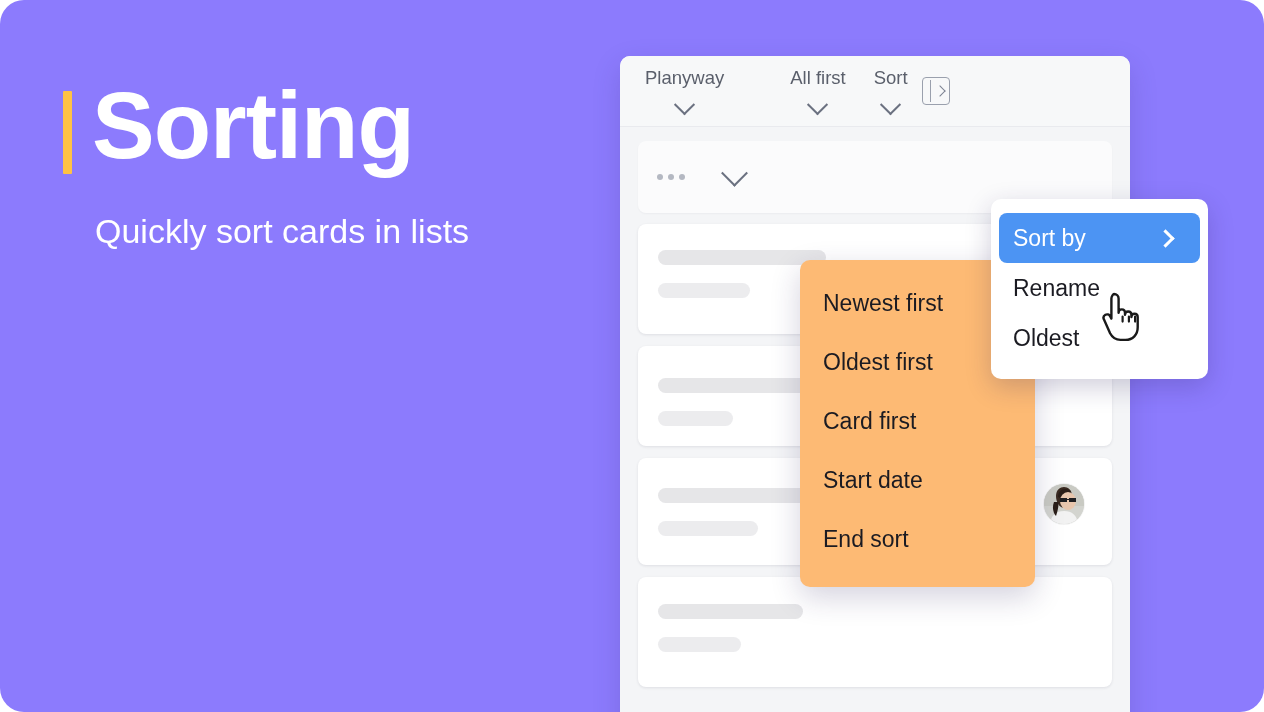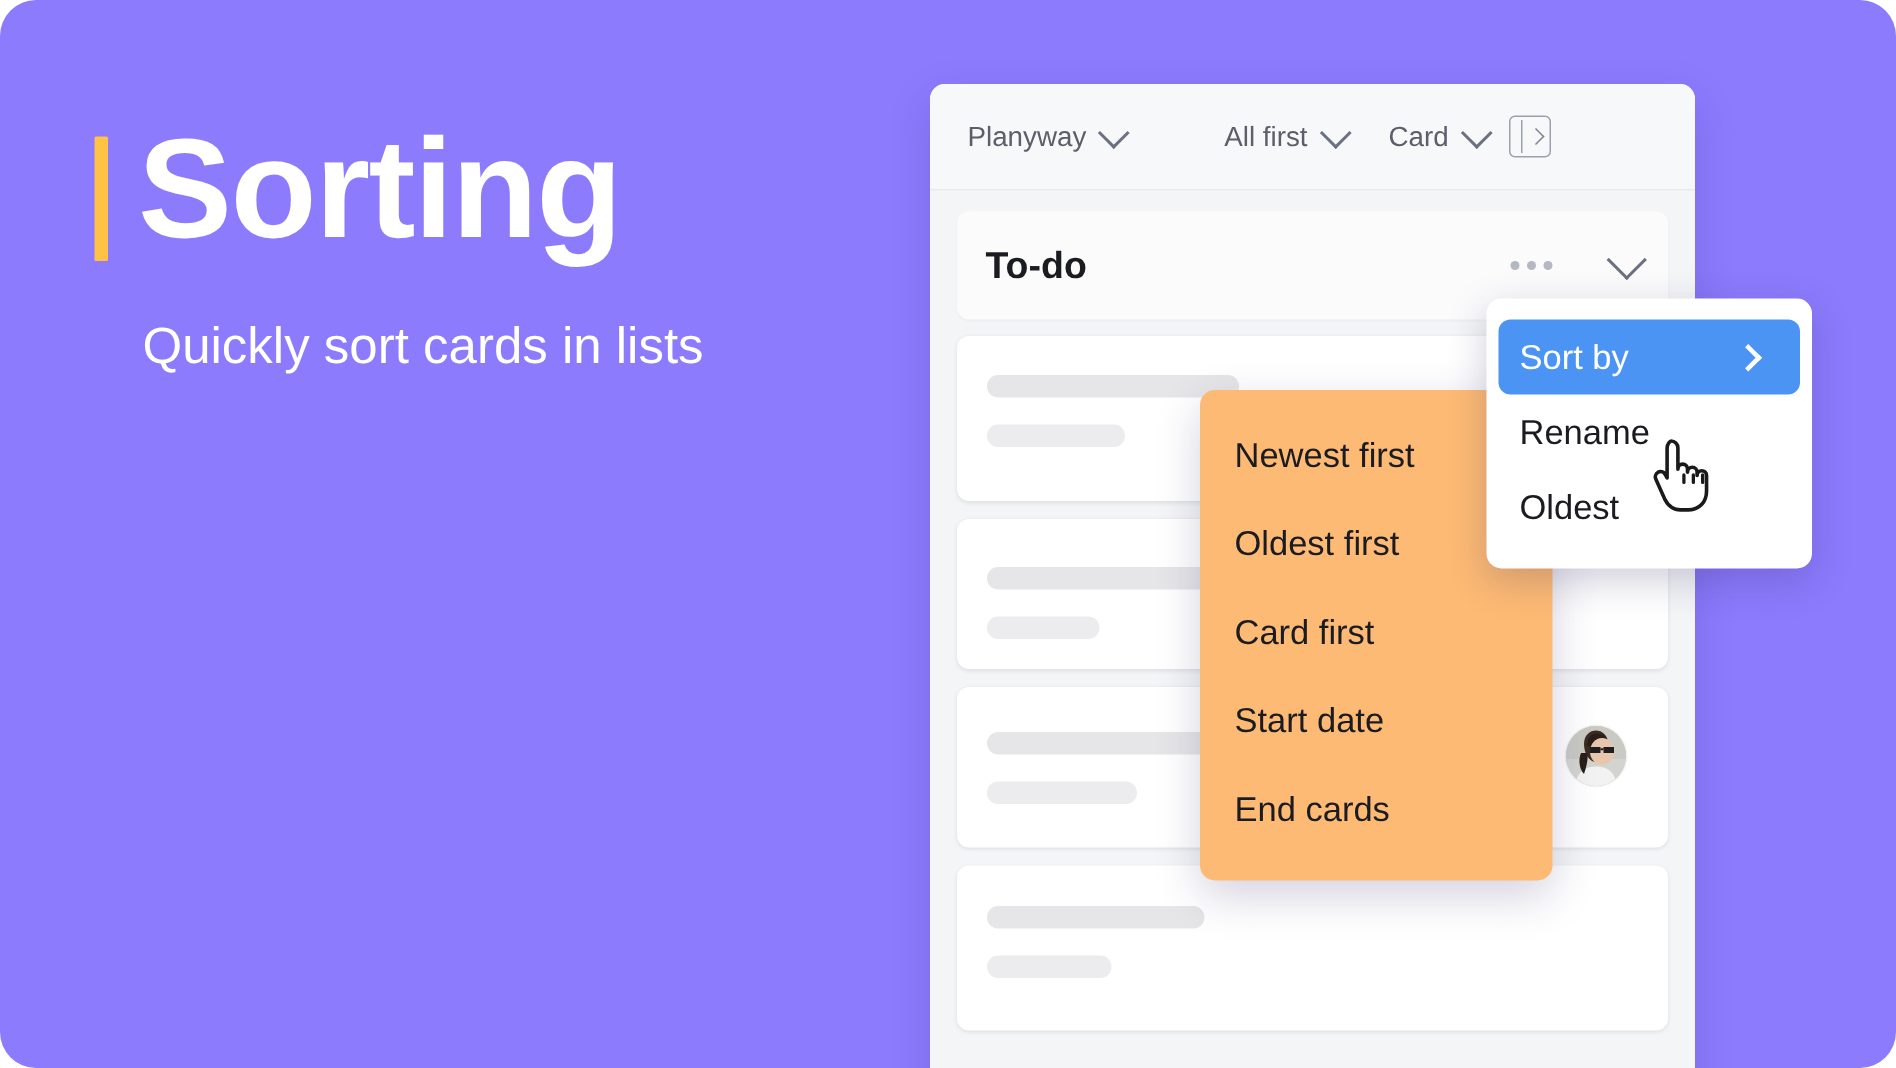"Planyway" .topbar-item { flex-direction: none -> column }
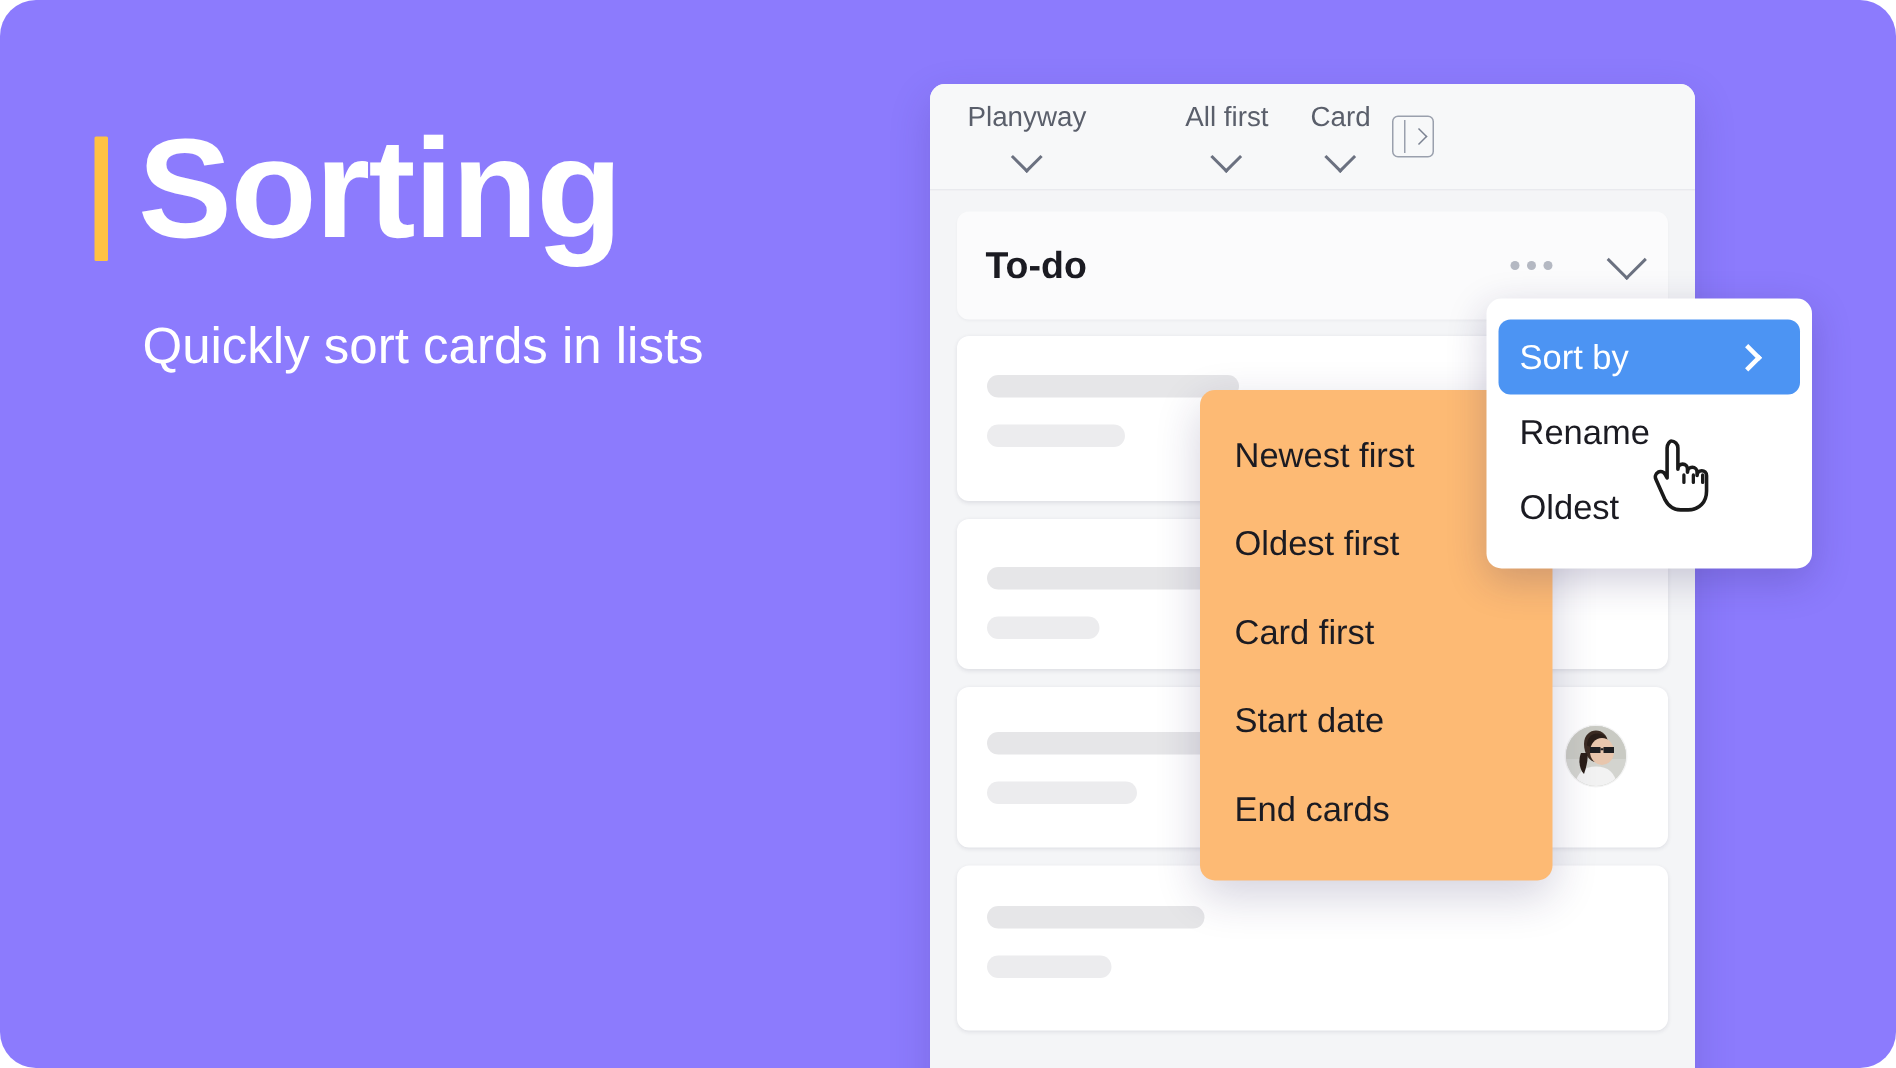"Card" span { text: Card -> Sort }
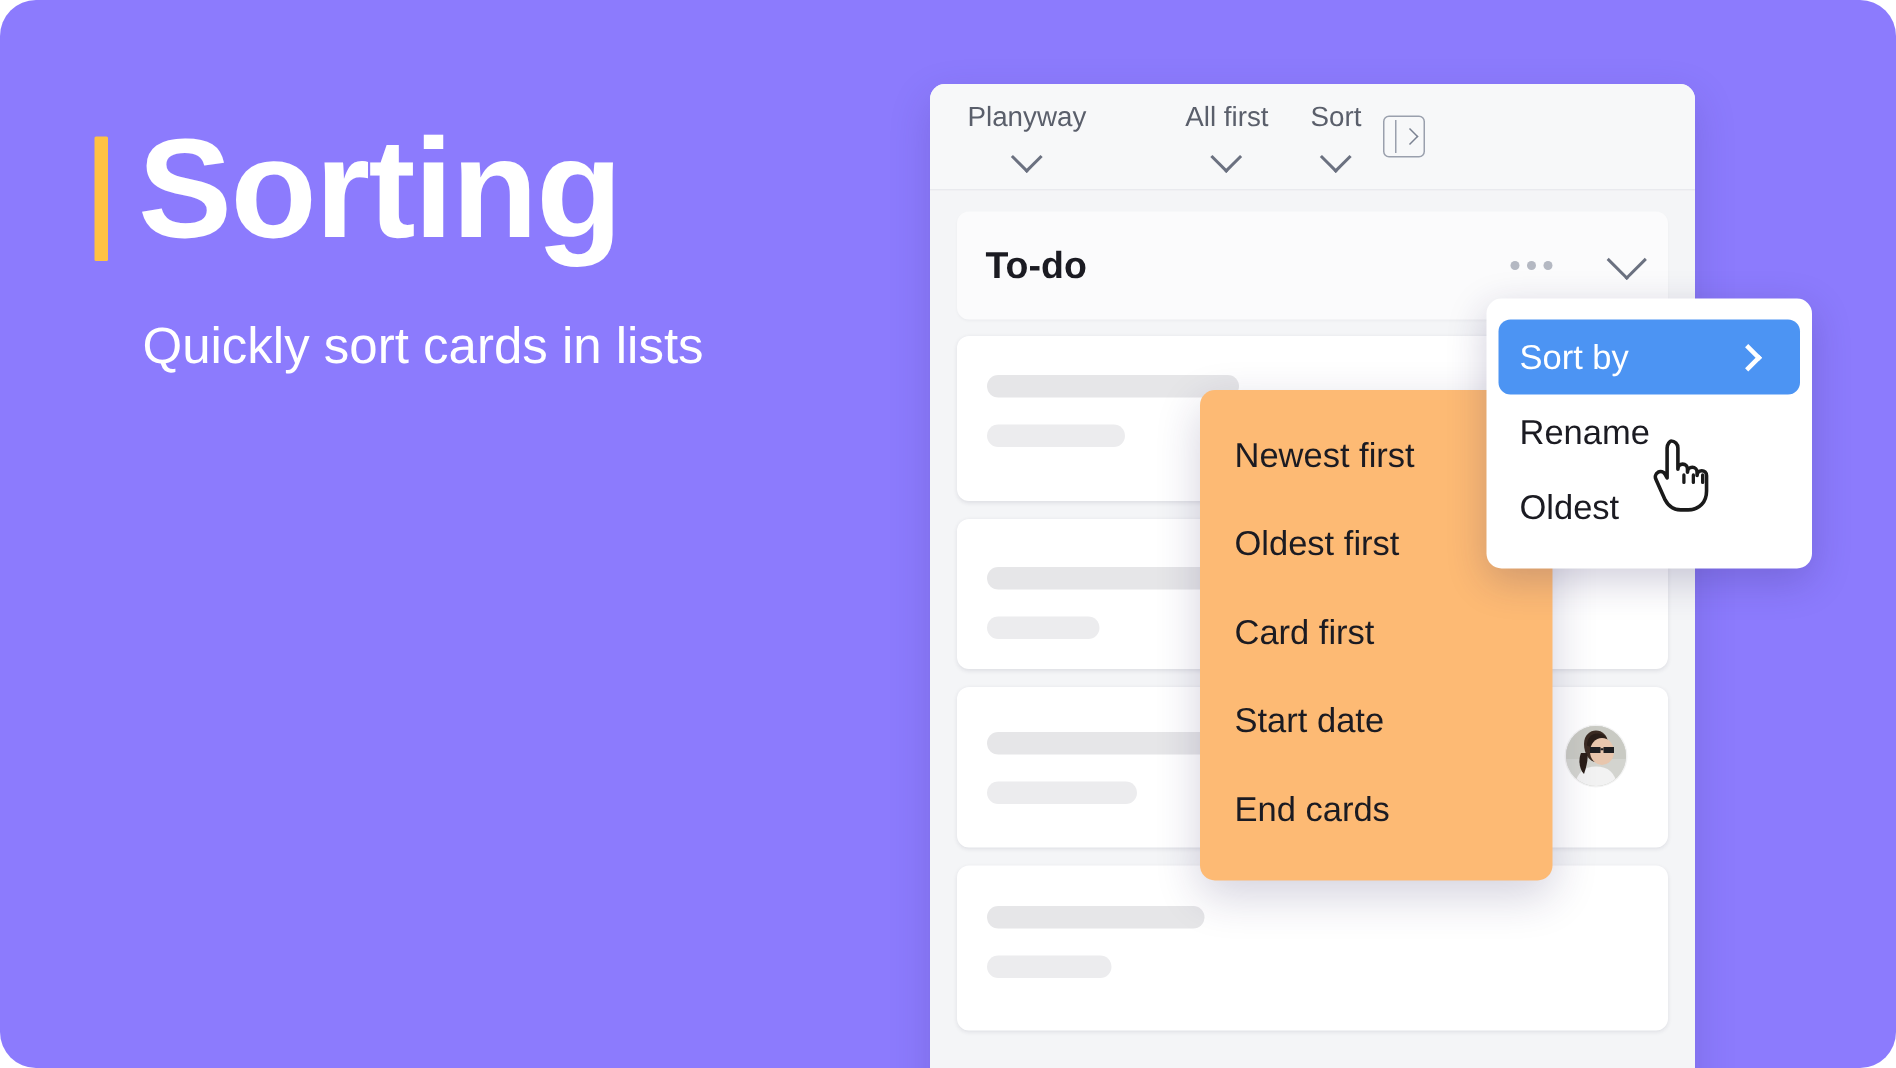"To-do" div.list-title { html: <div>To-do</div> -> none }
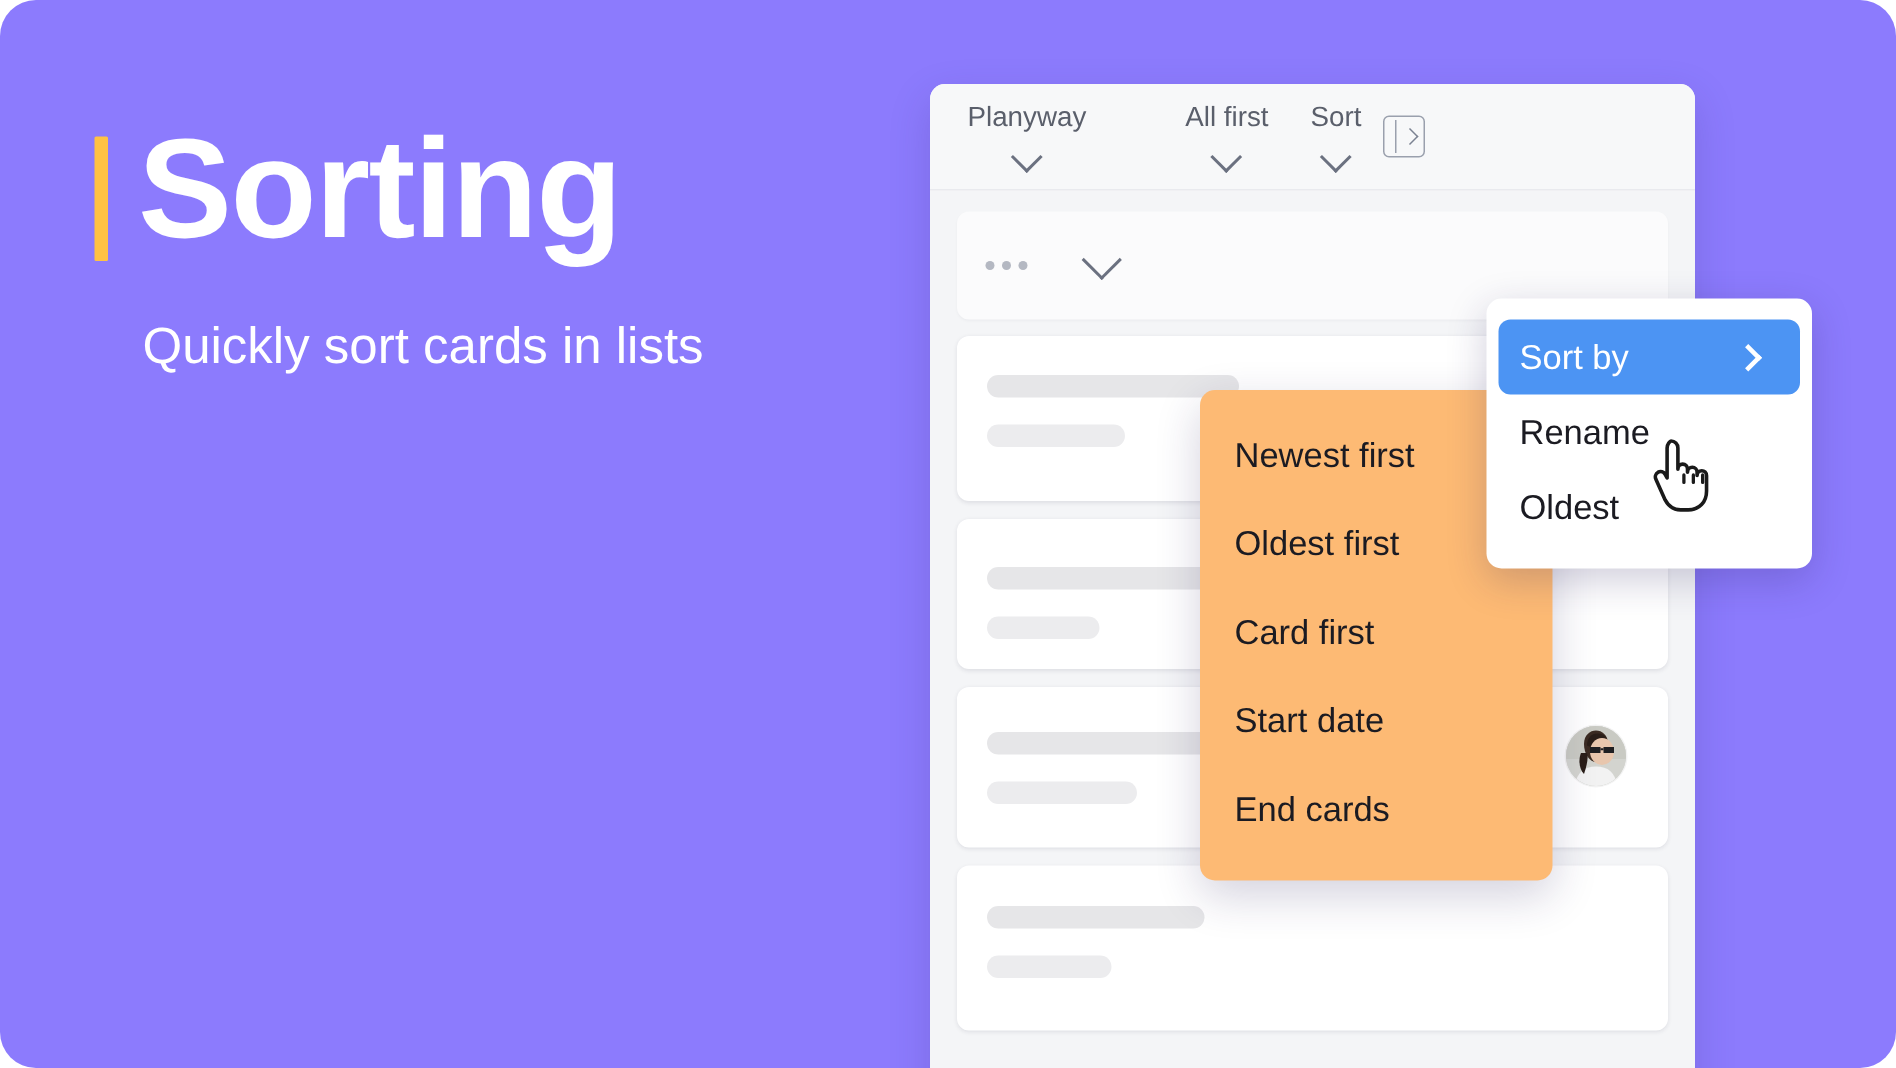"End cards" span { text: cards -> sort }
